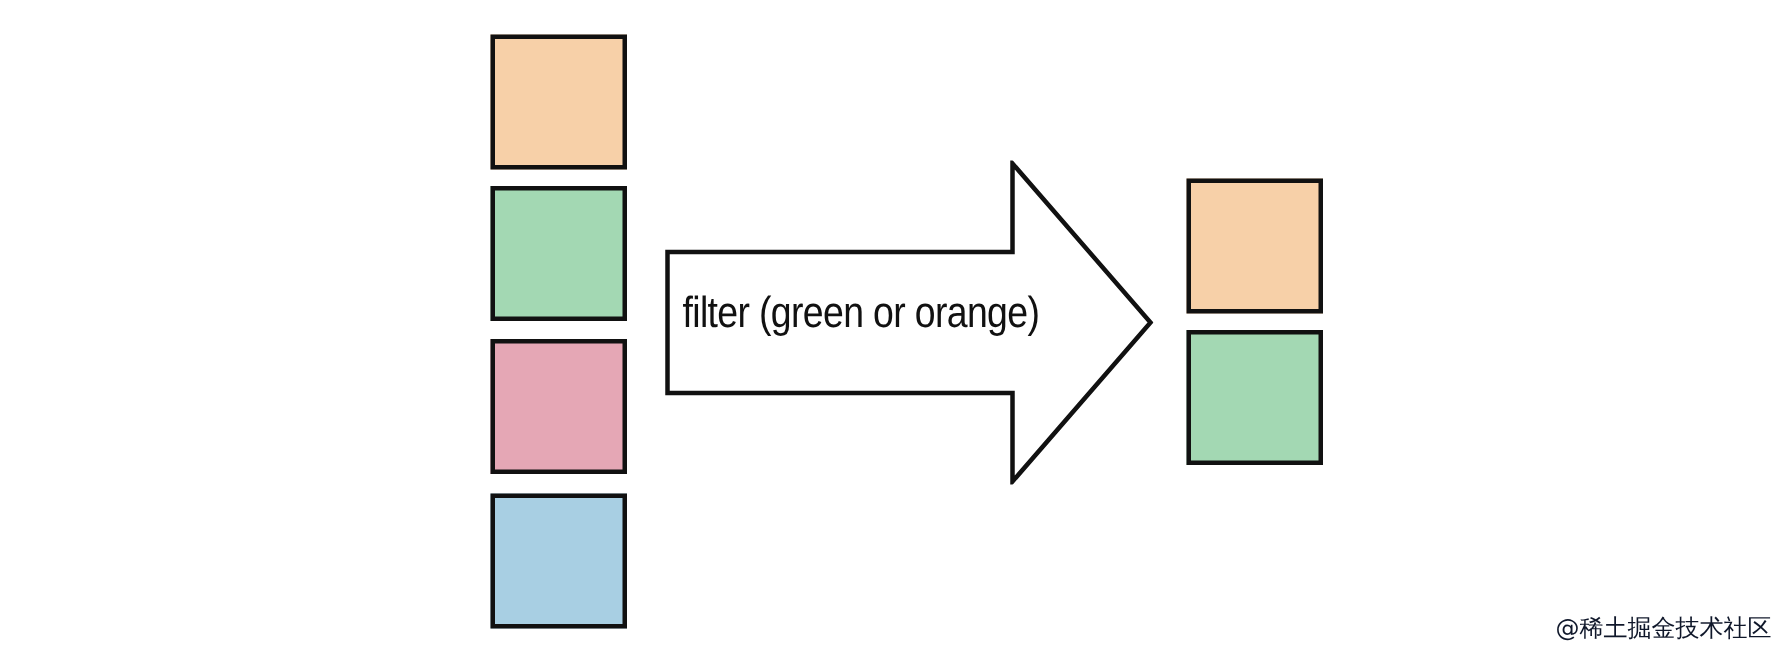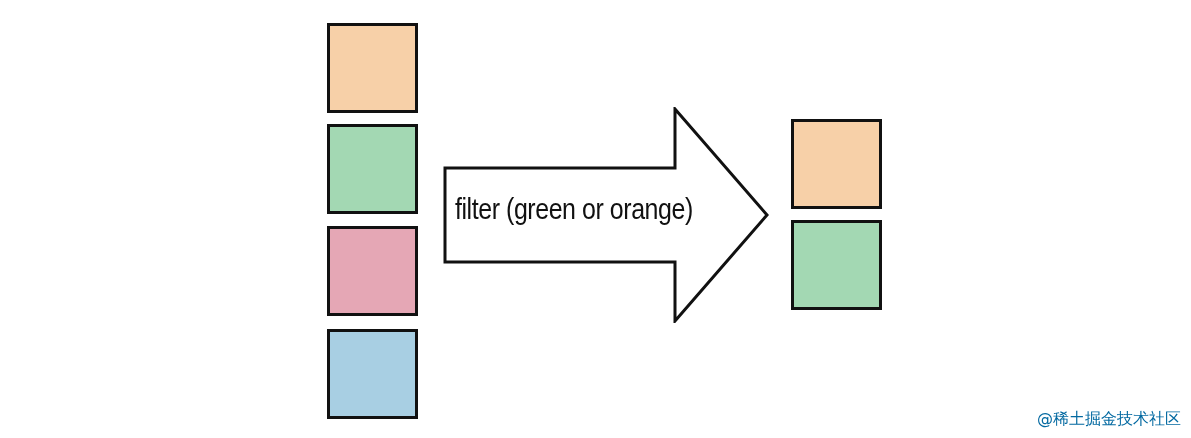"@稀土掘金技术社区" .watermark { color: #0369a1 -> #0f172a }
